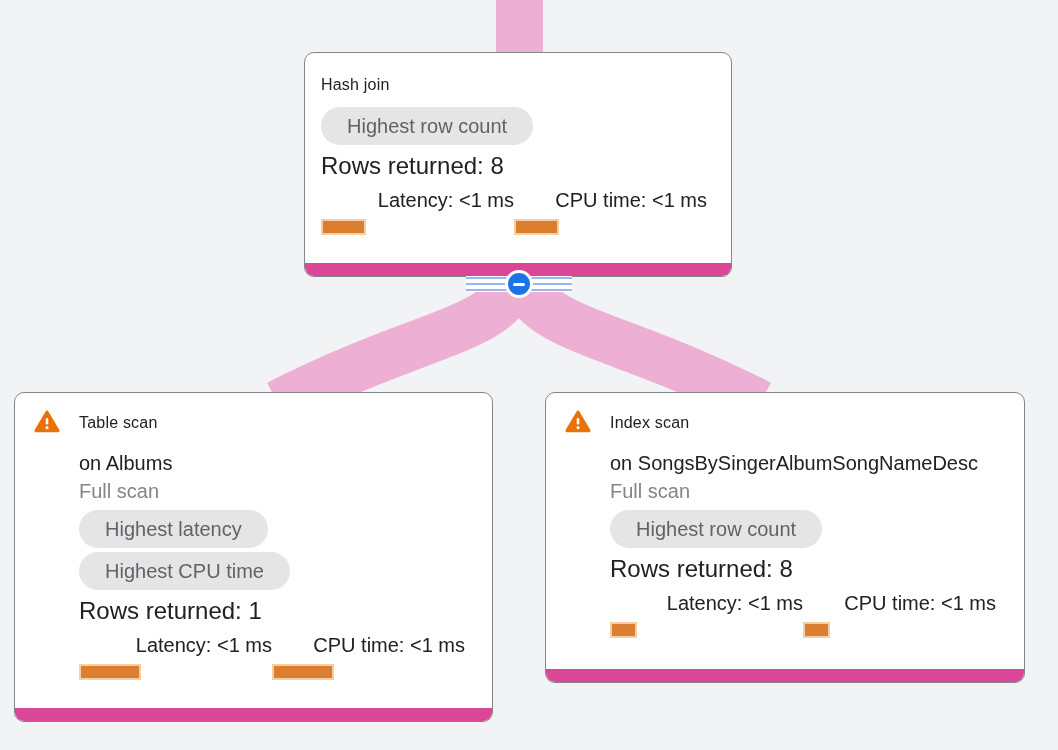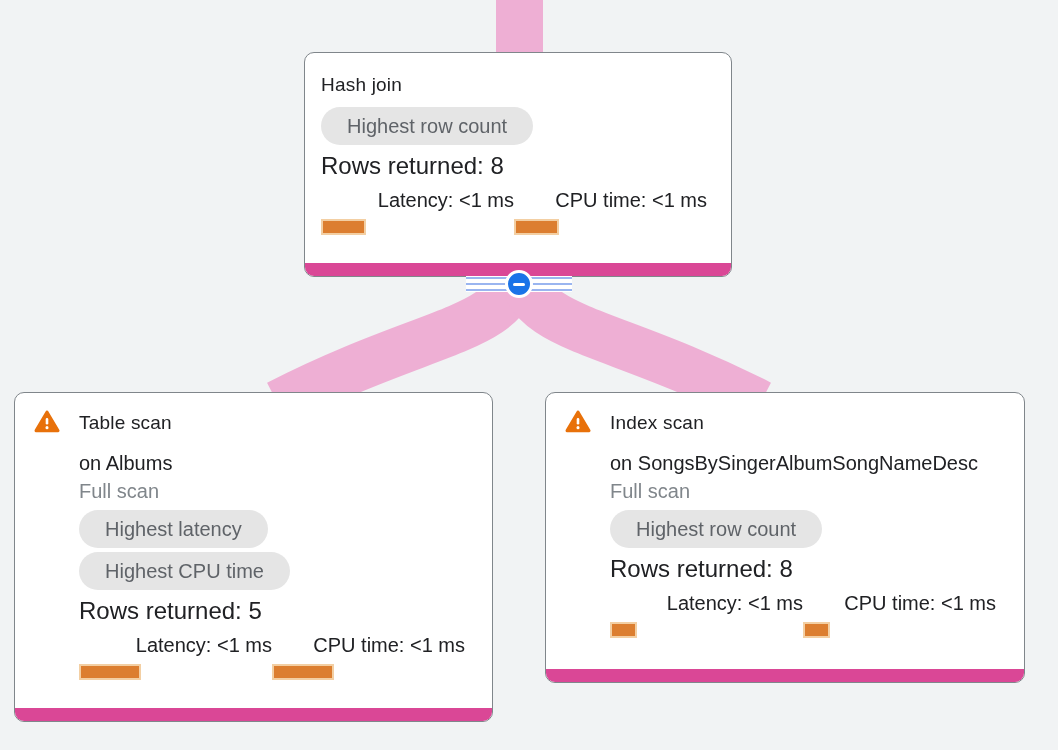"Hash join" .node-title { font-size: 19px -> 16px }
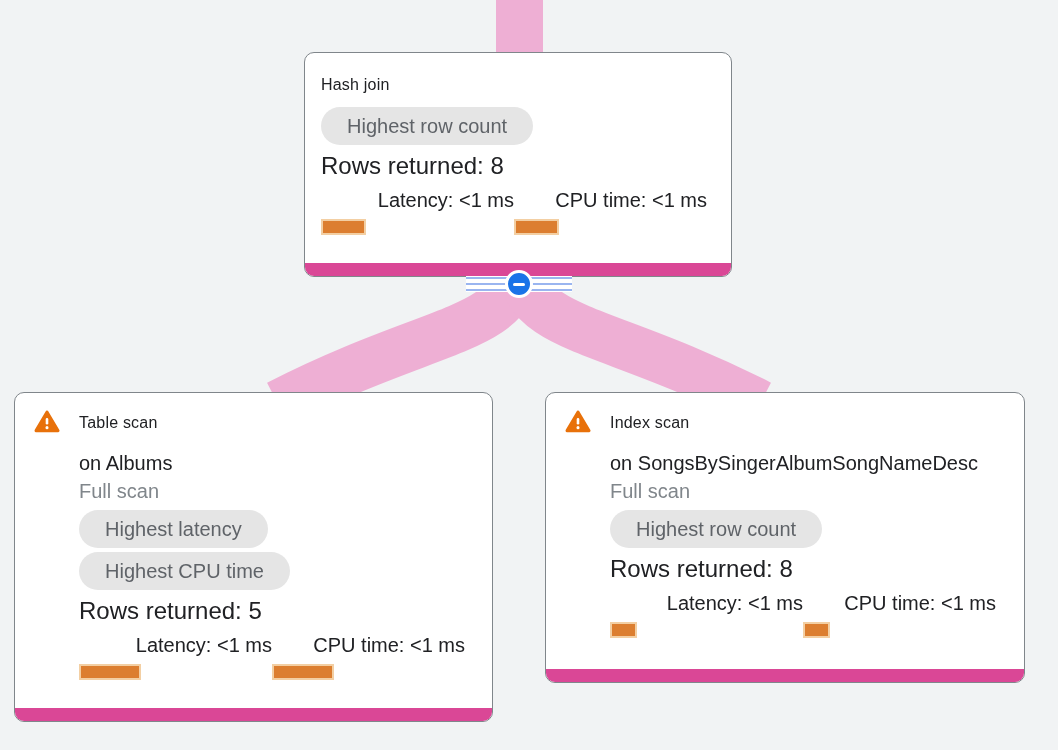"Rows returned: 5" div.rows-returned { text: 5 -> 1 }
